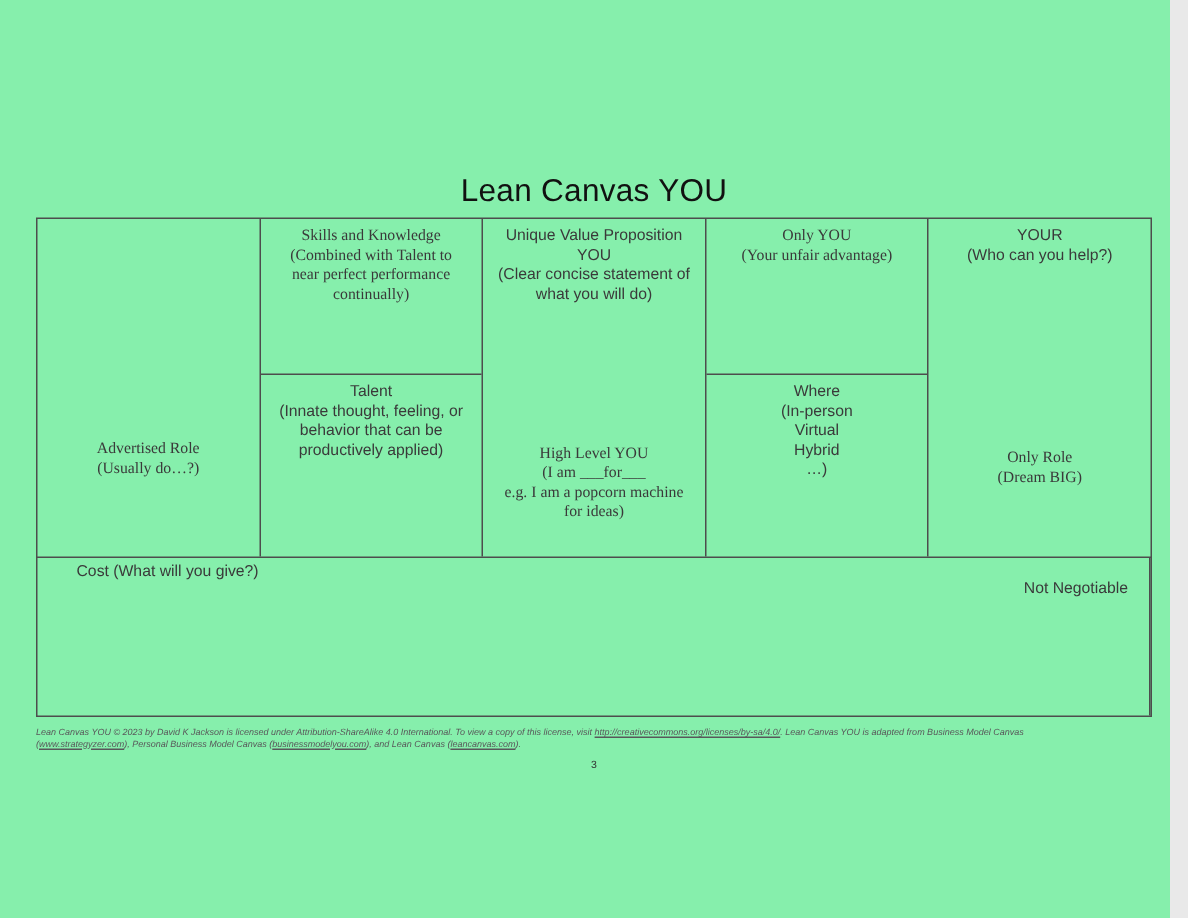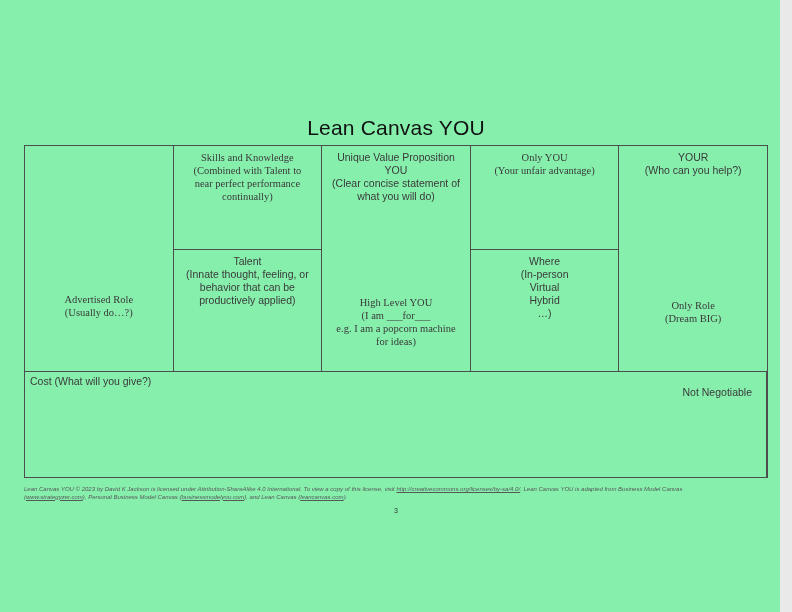"Cost (What will you give?)" .bcell-left { margin-left: none -> 21px }
